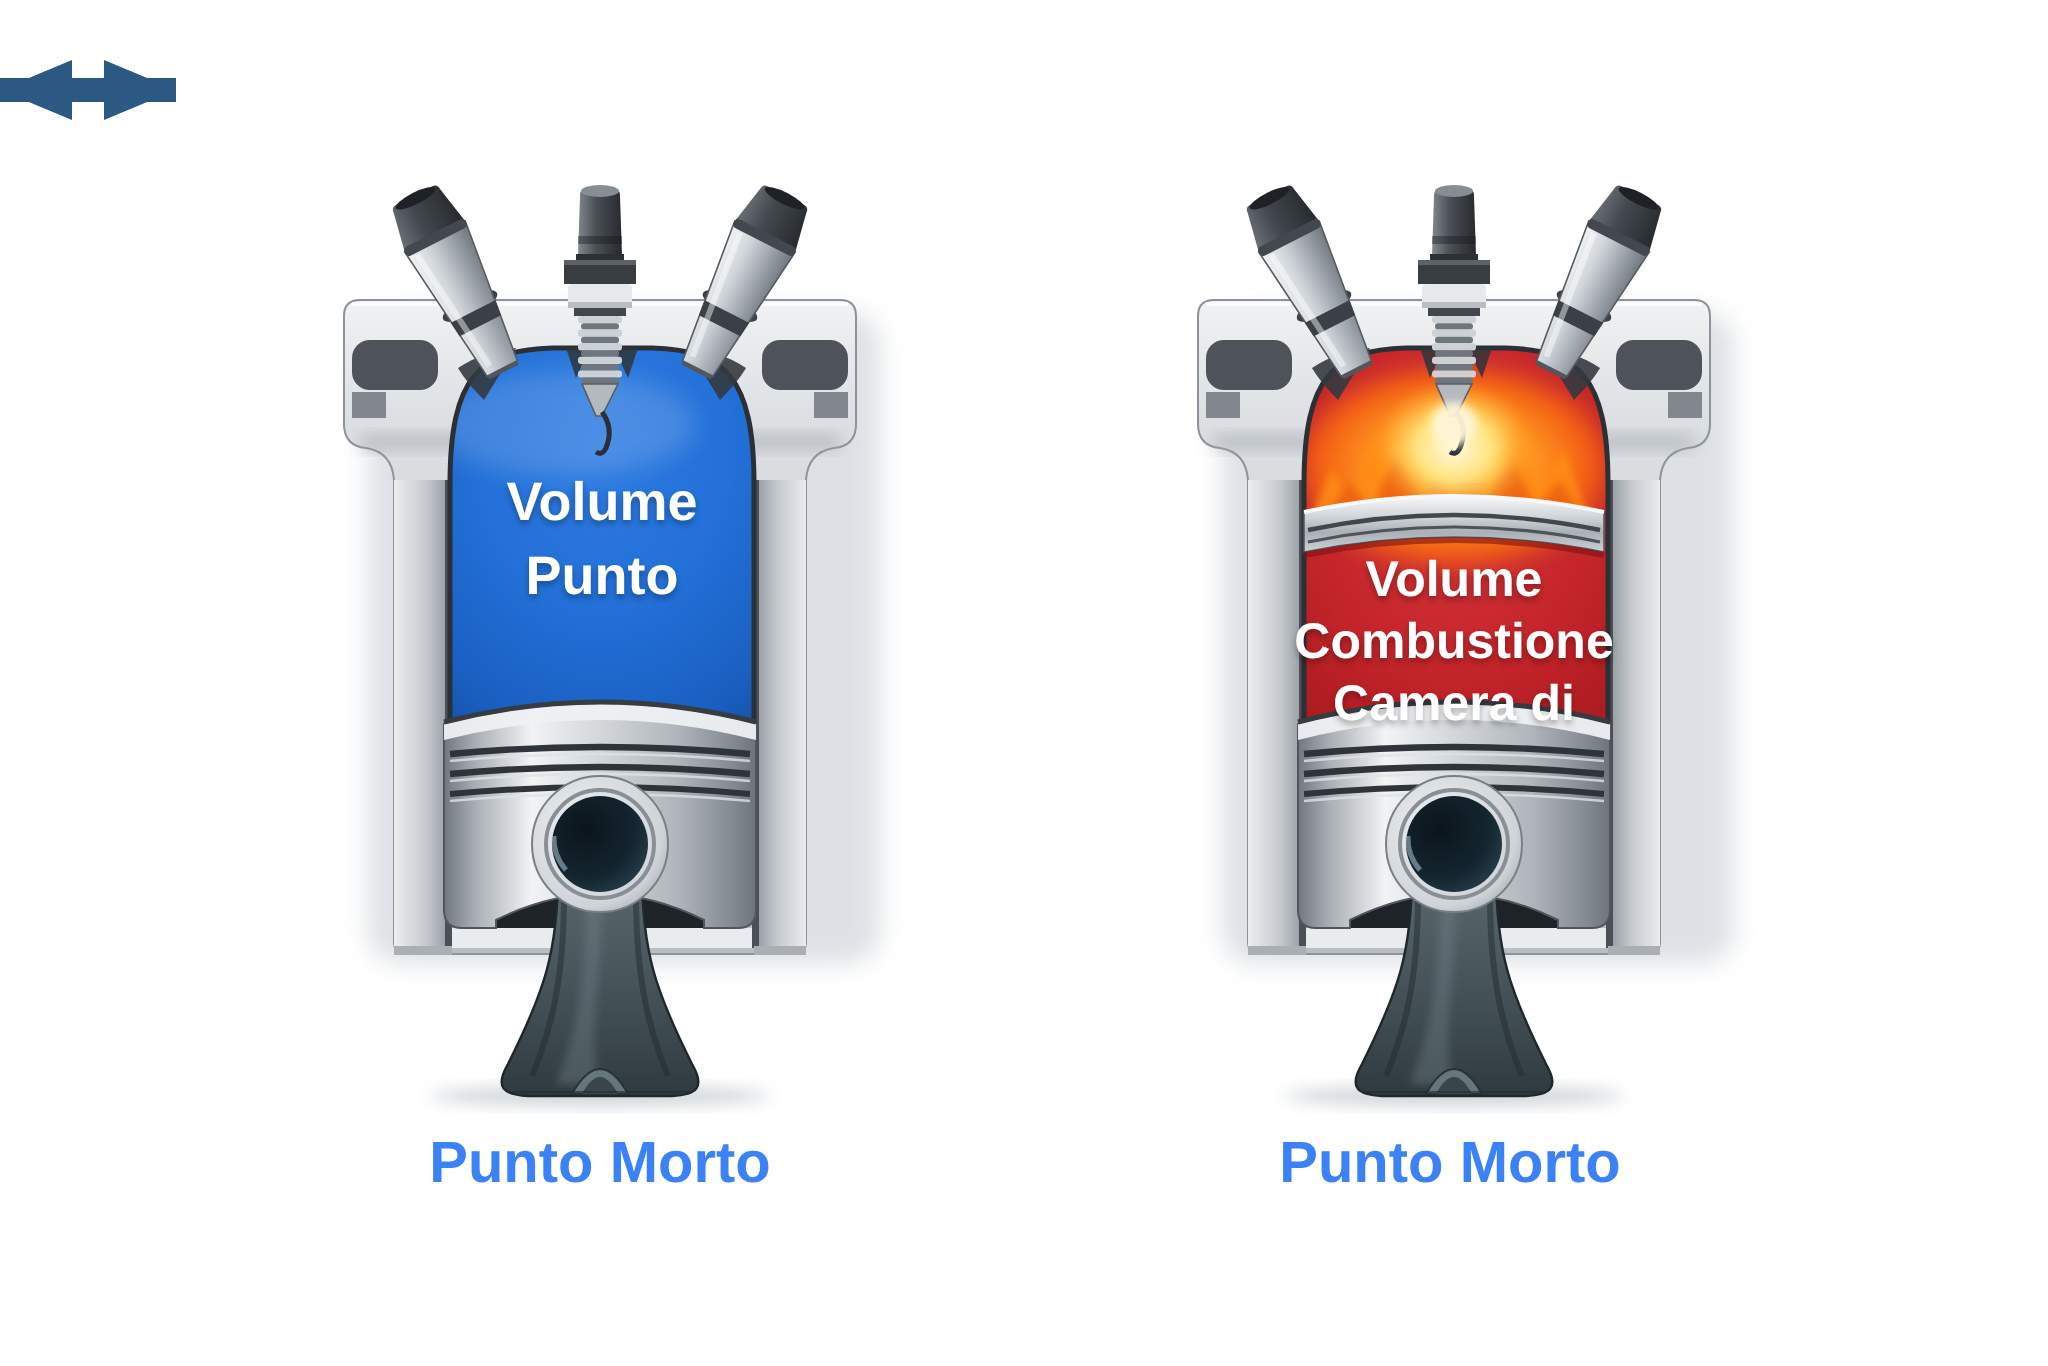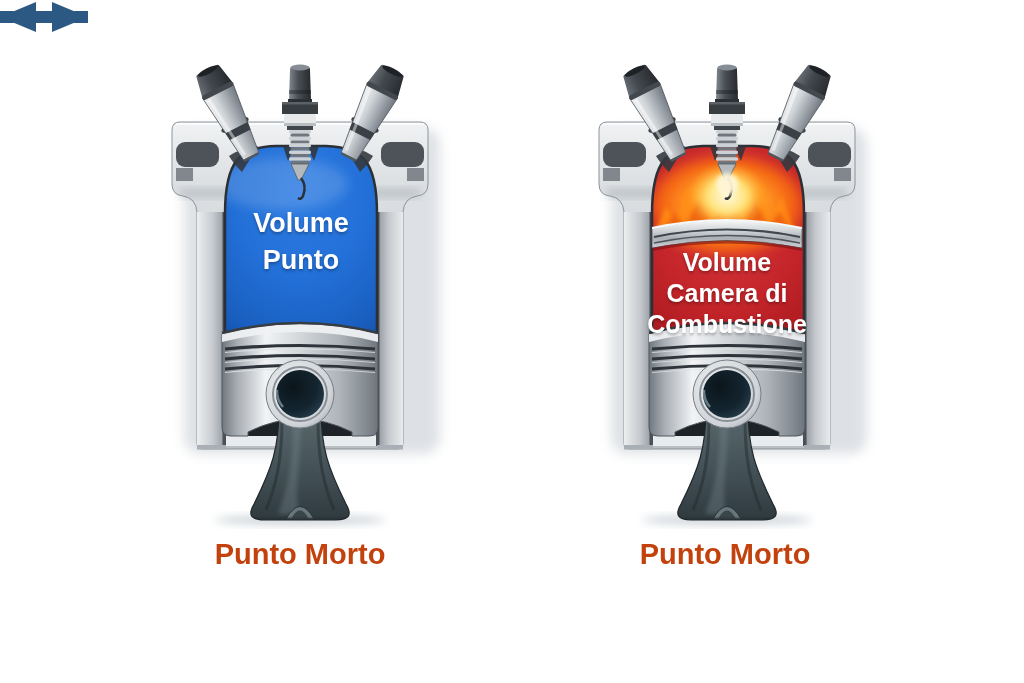"Volume" #stage { margin-top: none -> 28px }
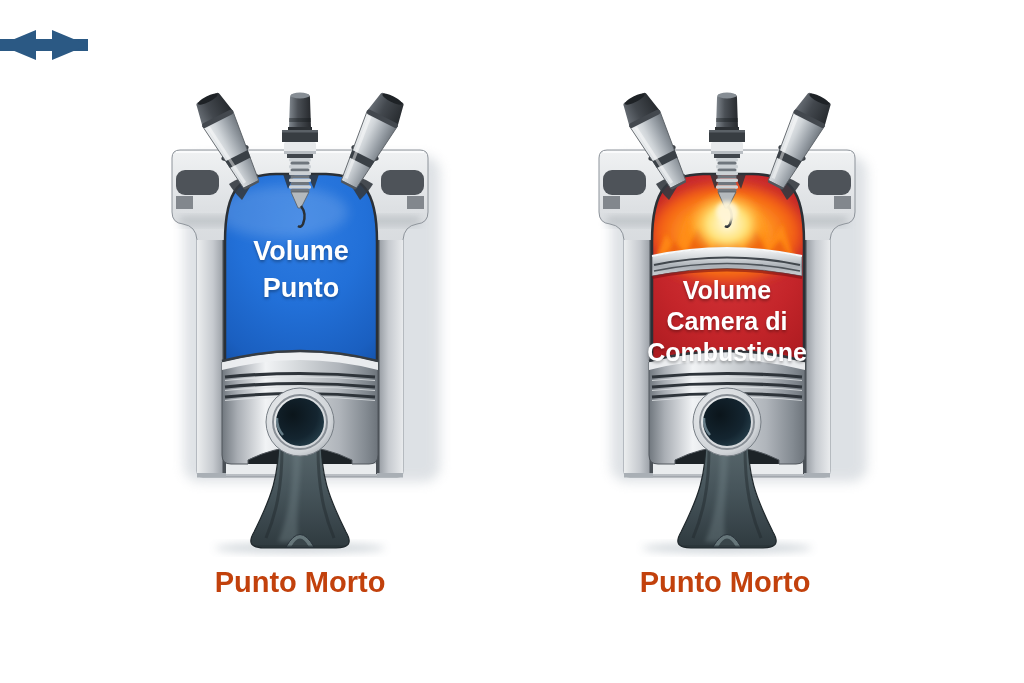"Camera di" div { order: before "Combustione" -> after "Combustione" }
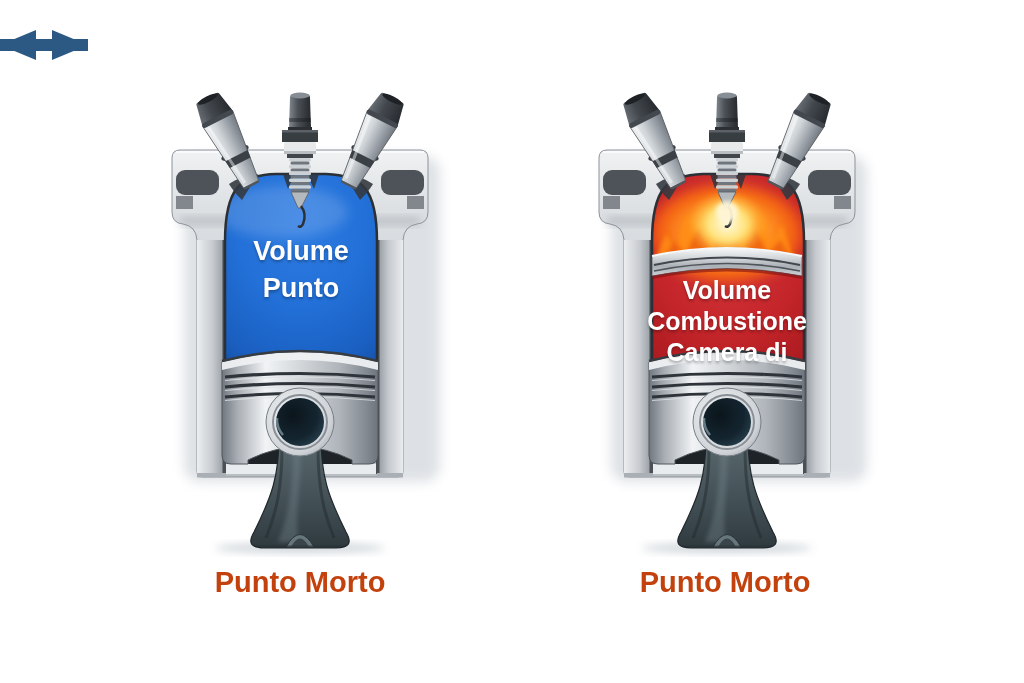"Punto Morto" .pos-label { color: #c2410c -> #3b82f6 }
